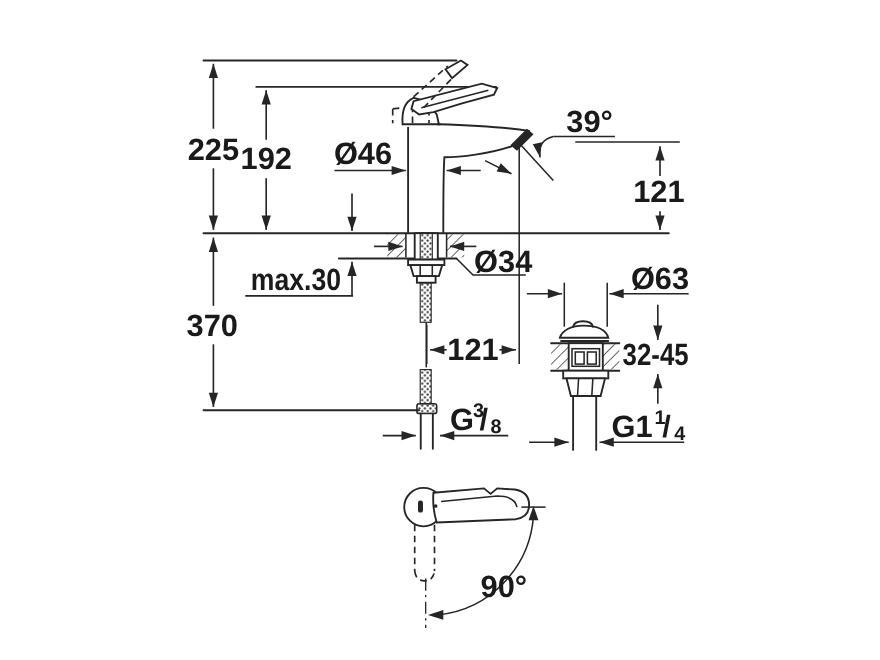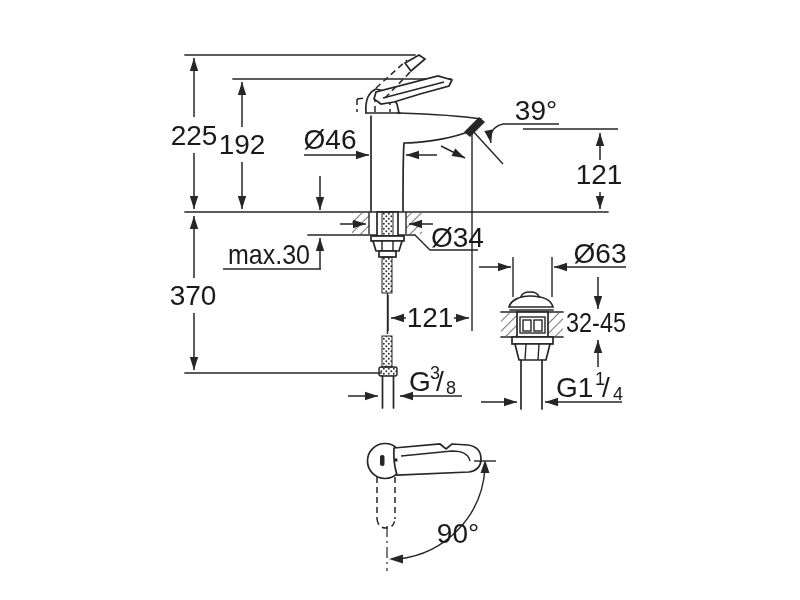"225" .stage { font-weight: none -> bold }
